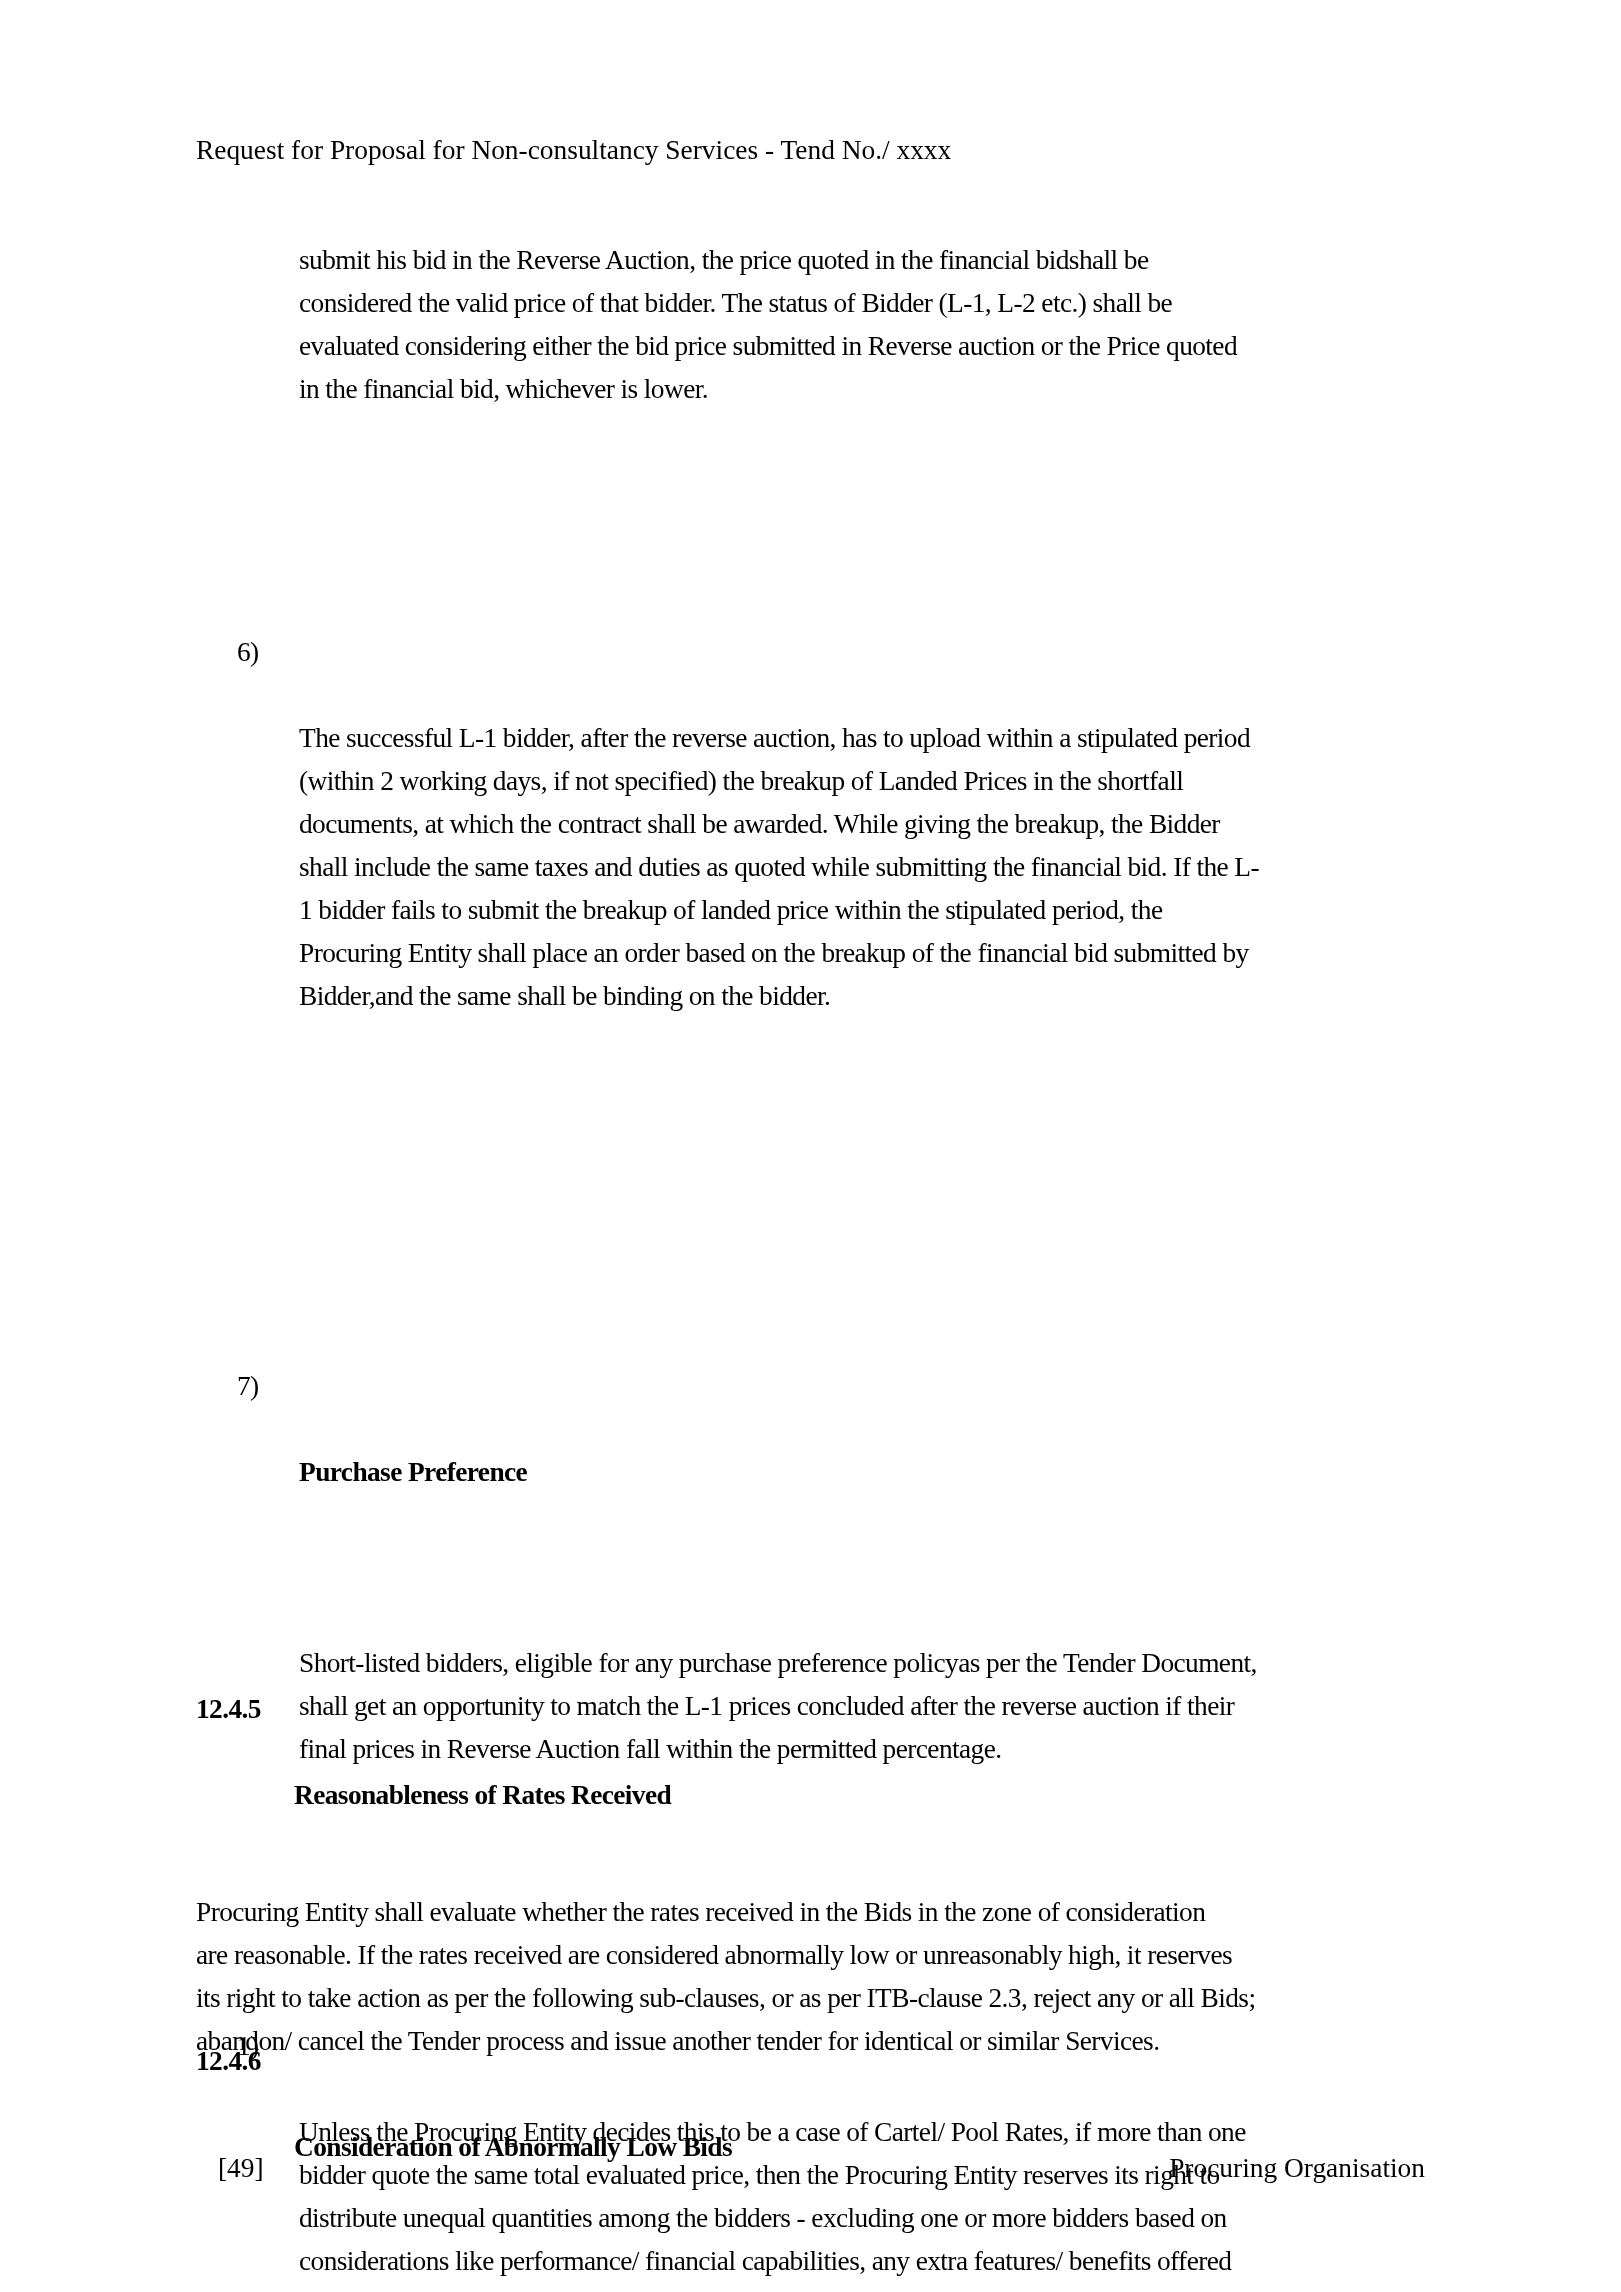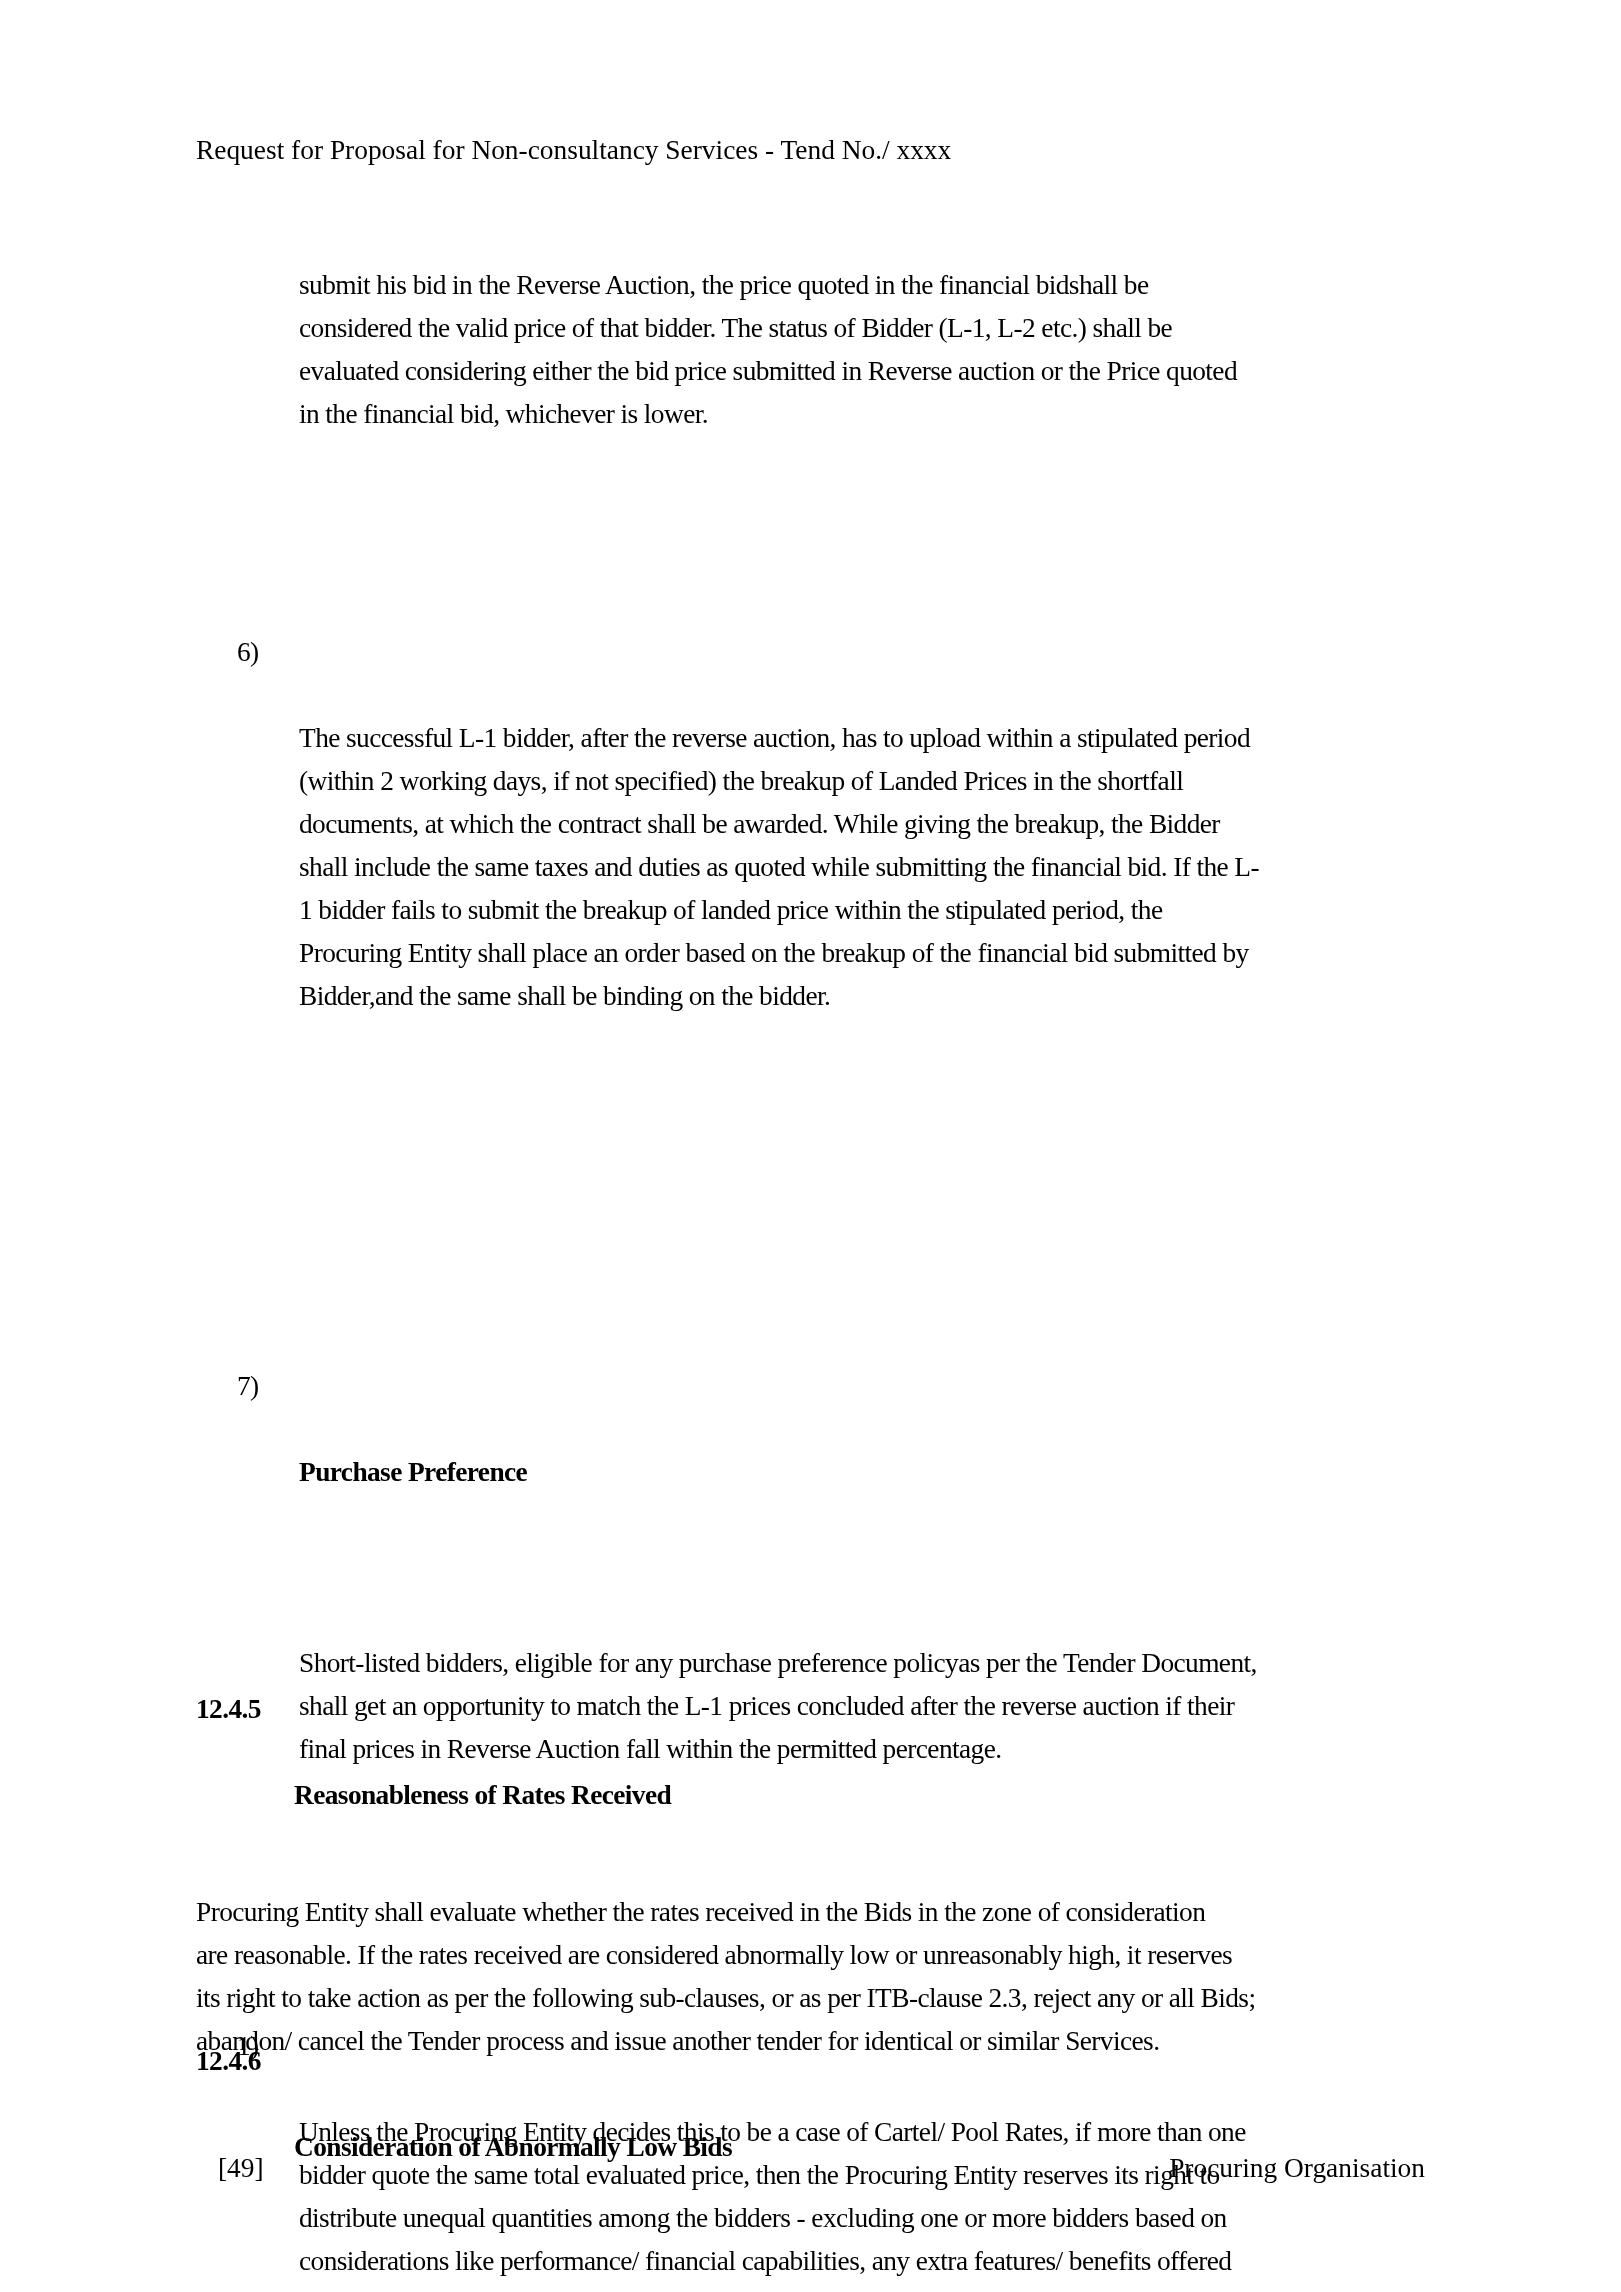"submit his bid in the" #para-continuation { top: 221px -> 196px }
